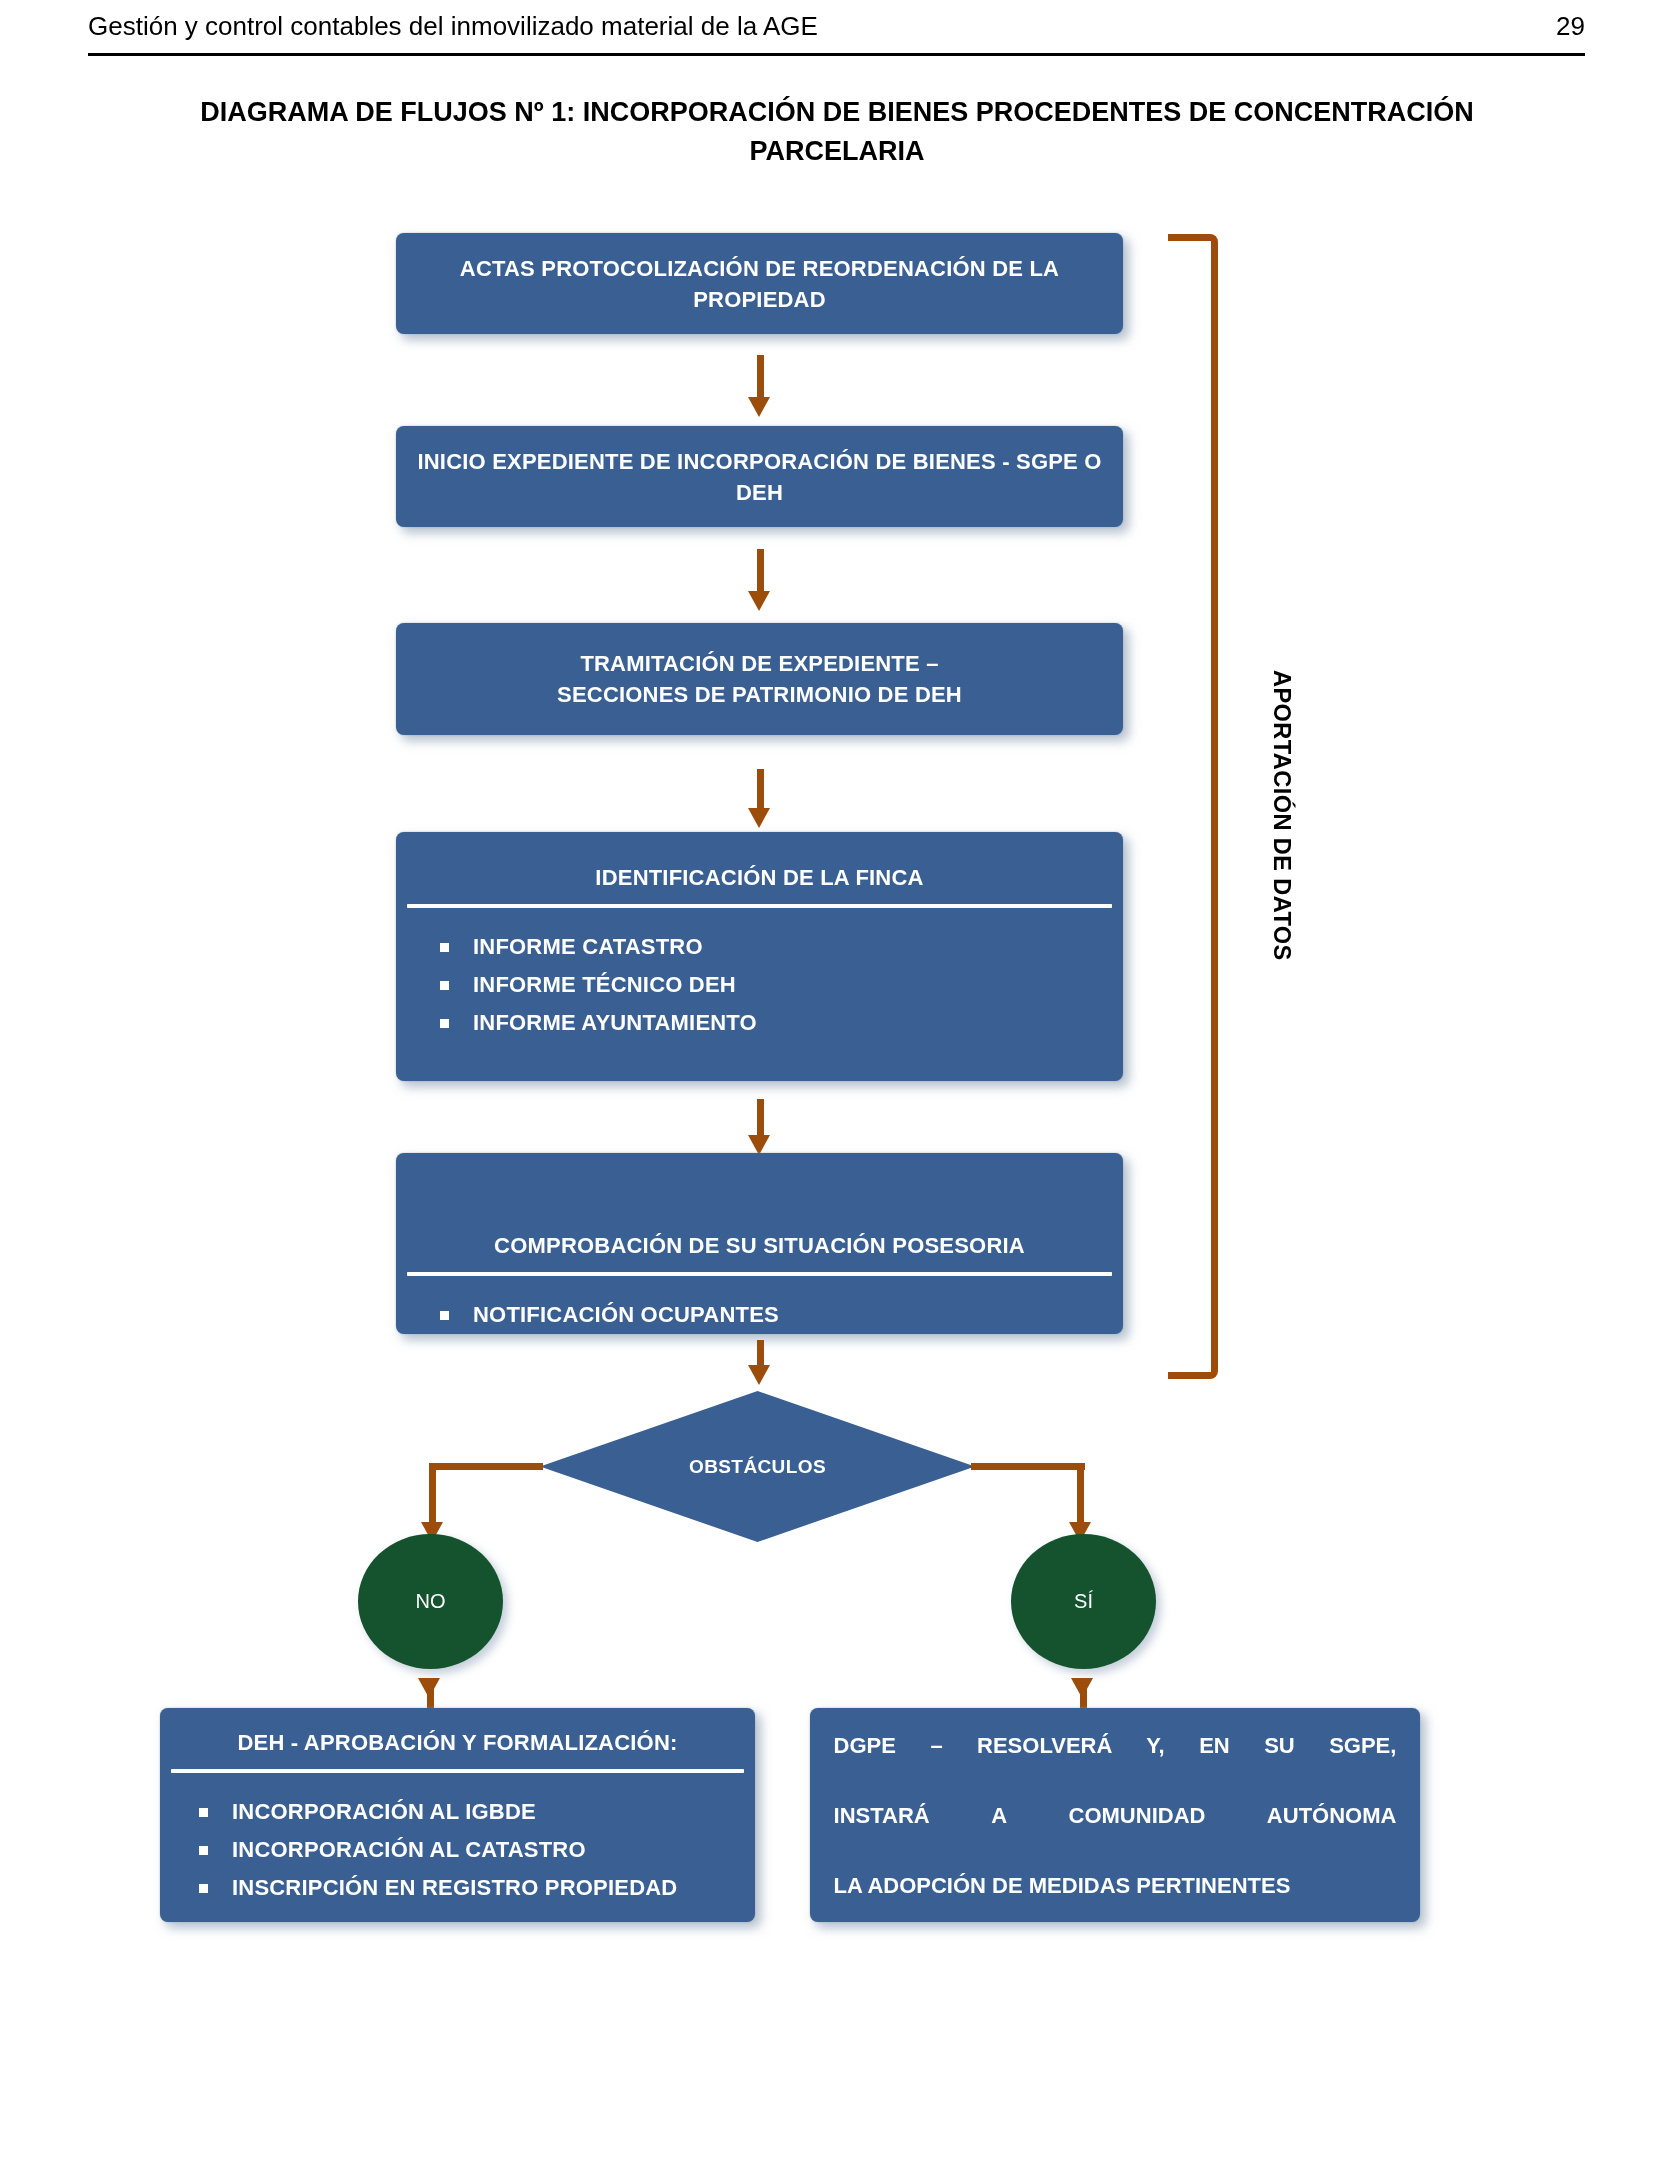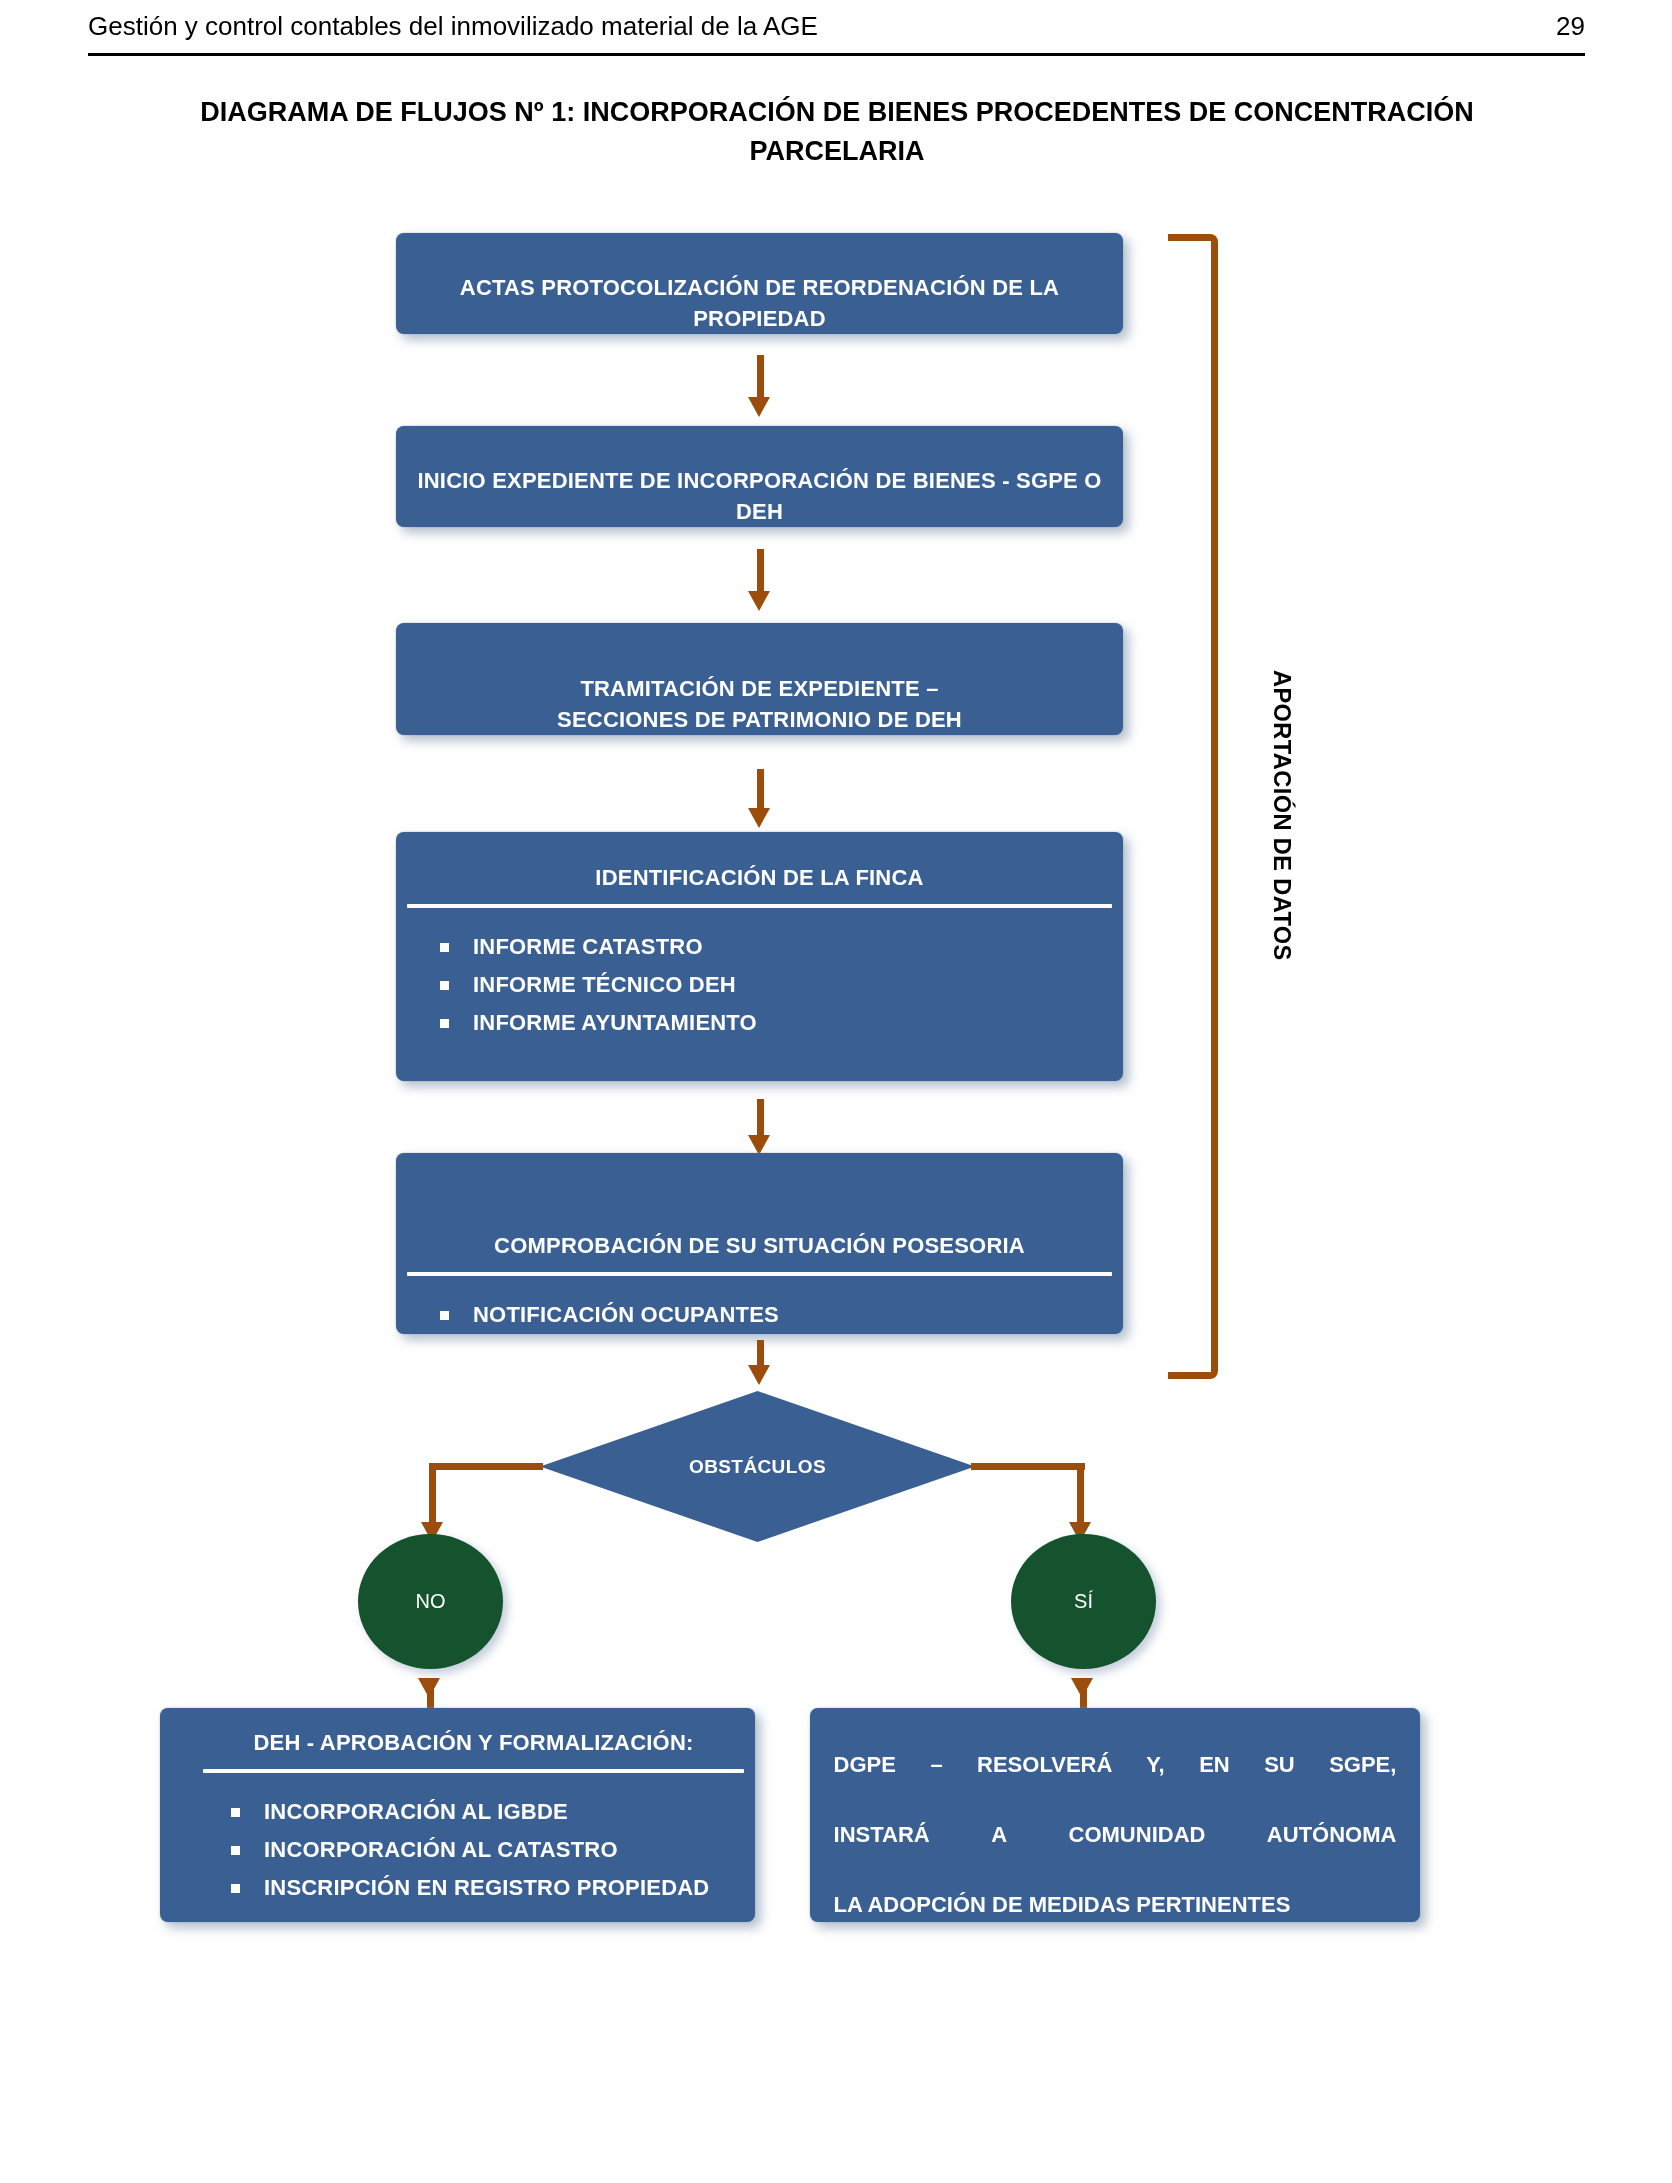"ACTAS PROTOCOLIZACIÓN DE REORDENACIÓN DE" .pbox { justify-content: flex-end -> center }
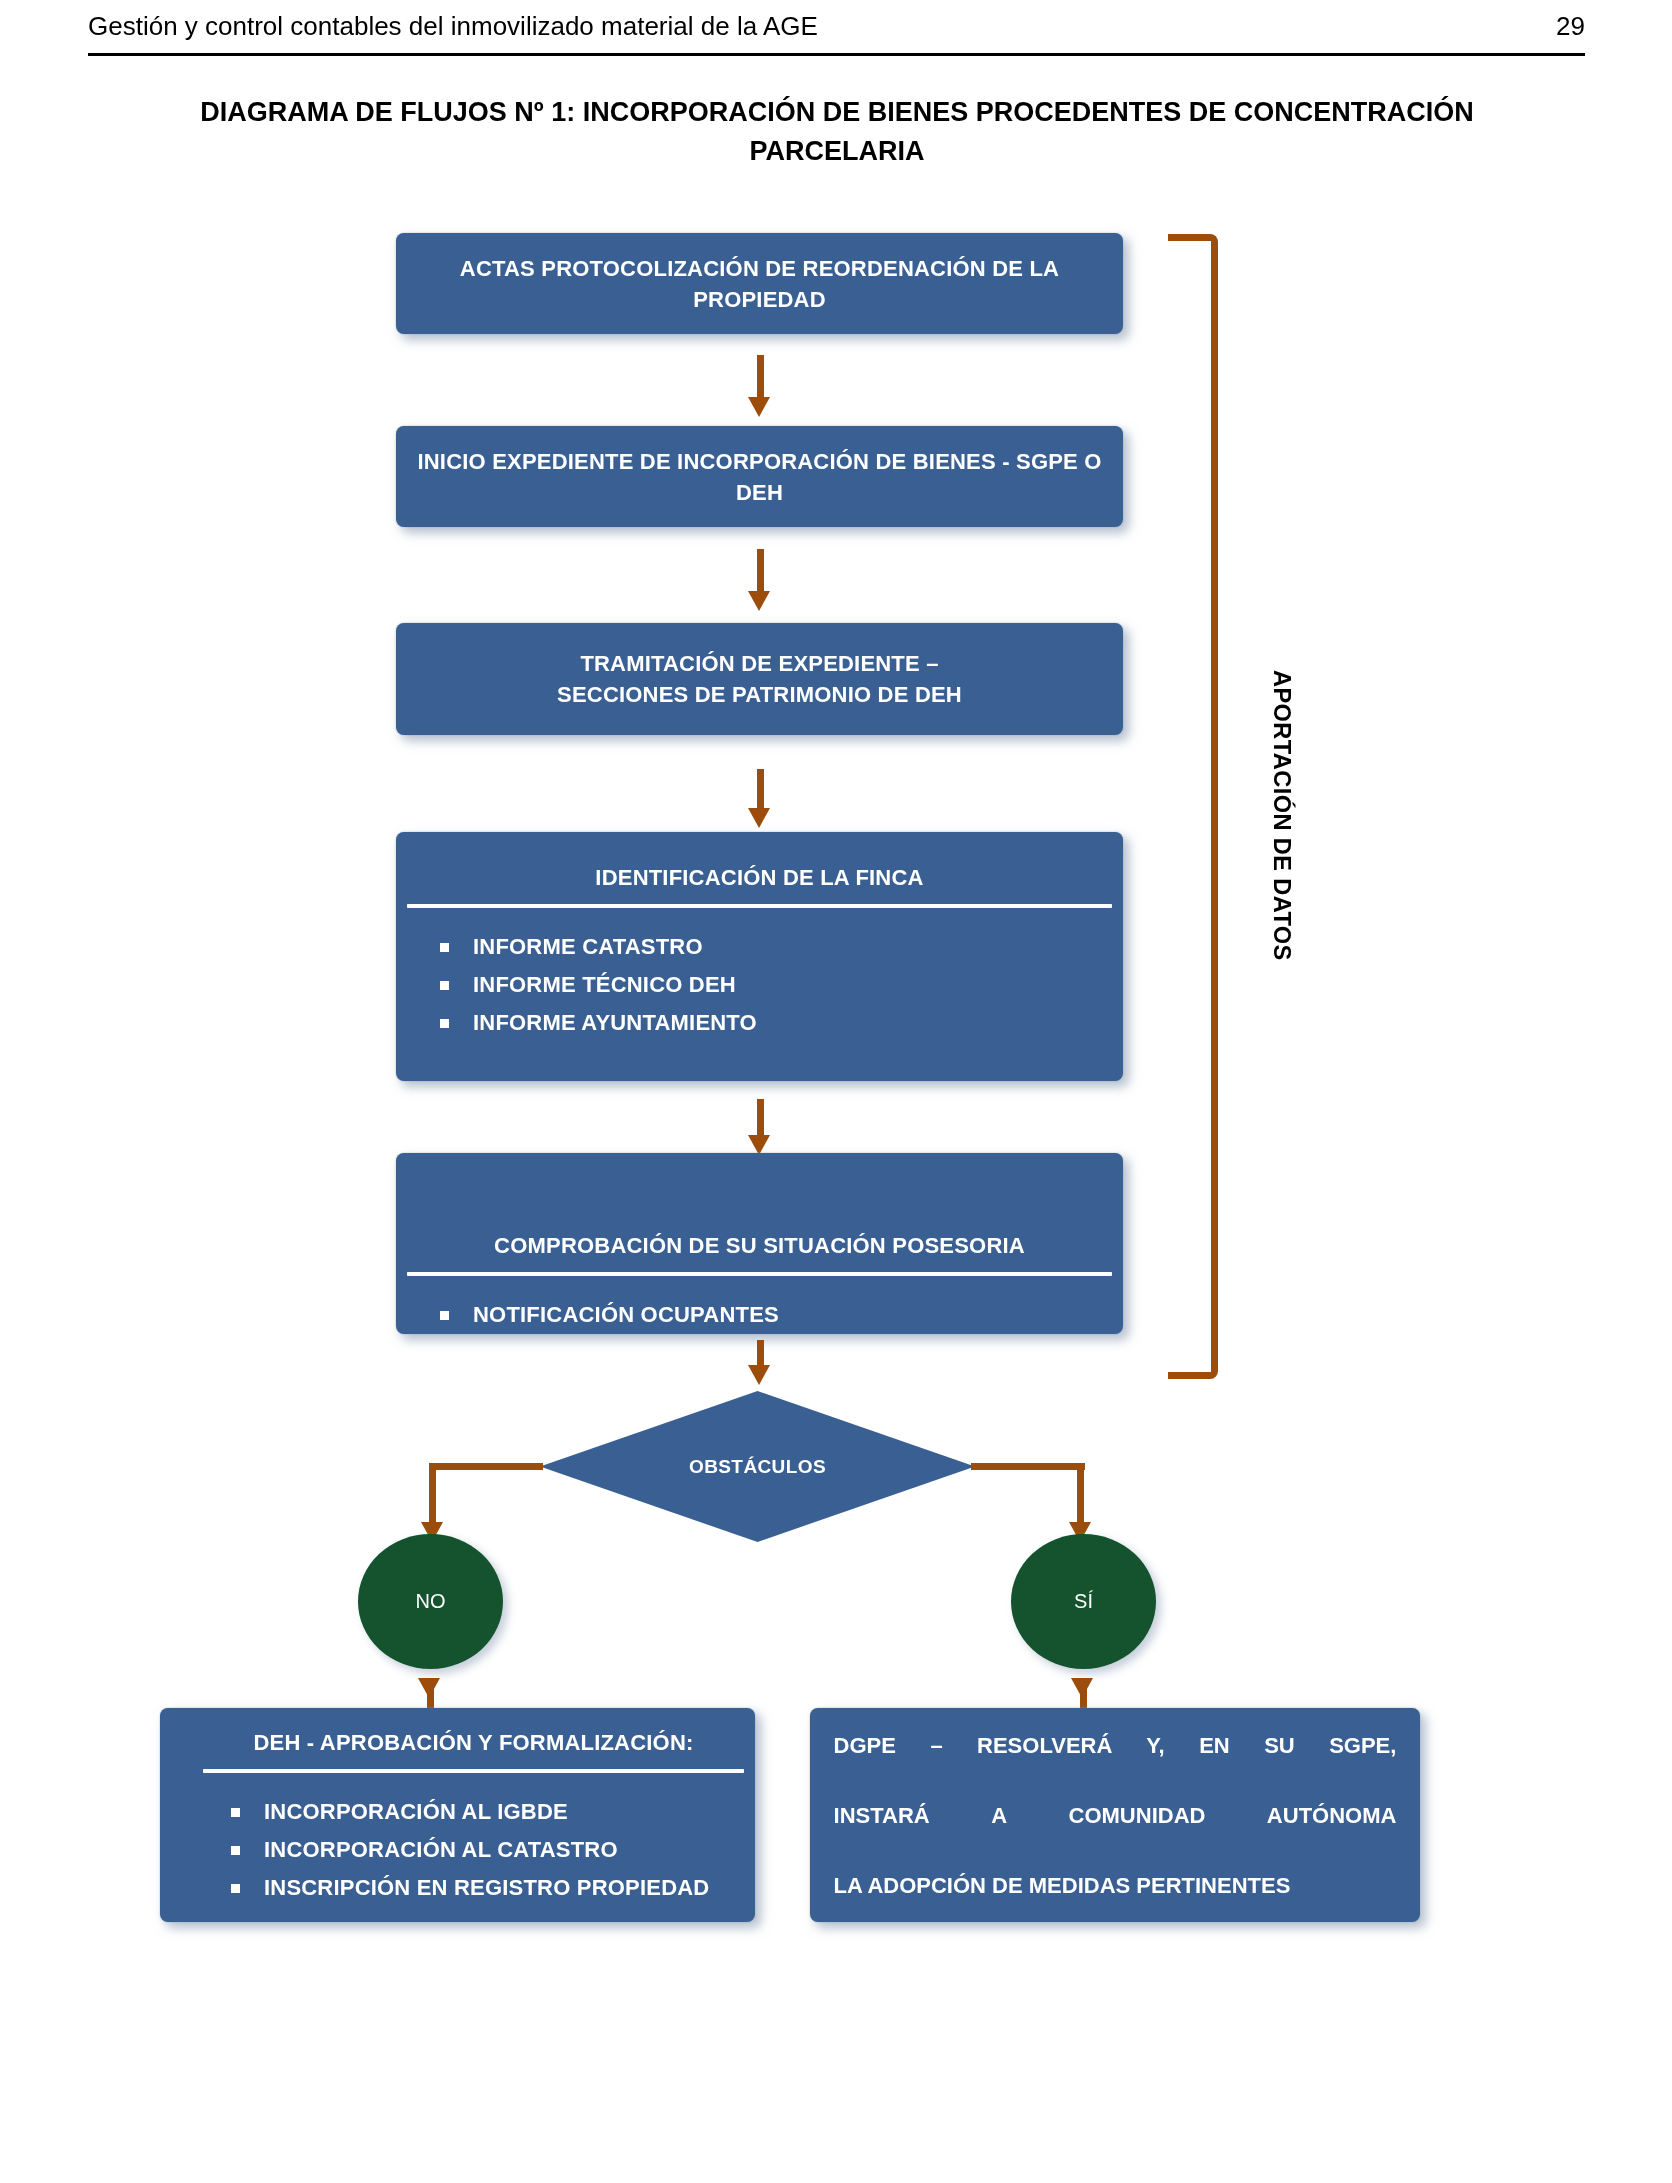"DEH - APROBACIÓN Y FORMALIZACIÓN:" div.pbox { padding-left: 32px -> none }
